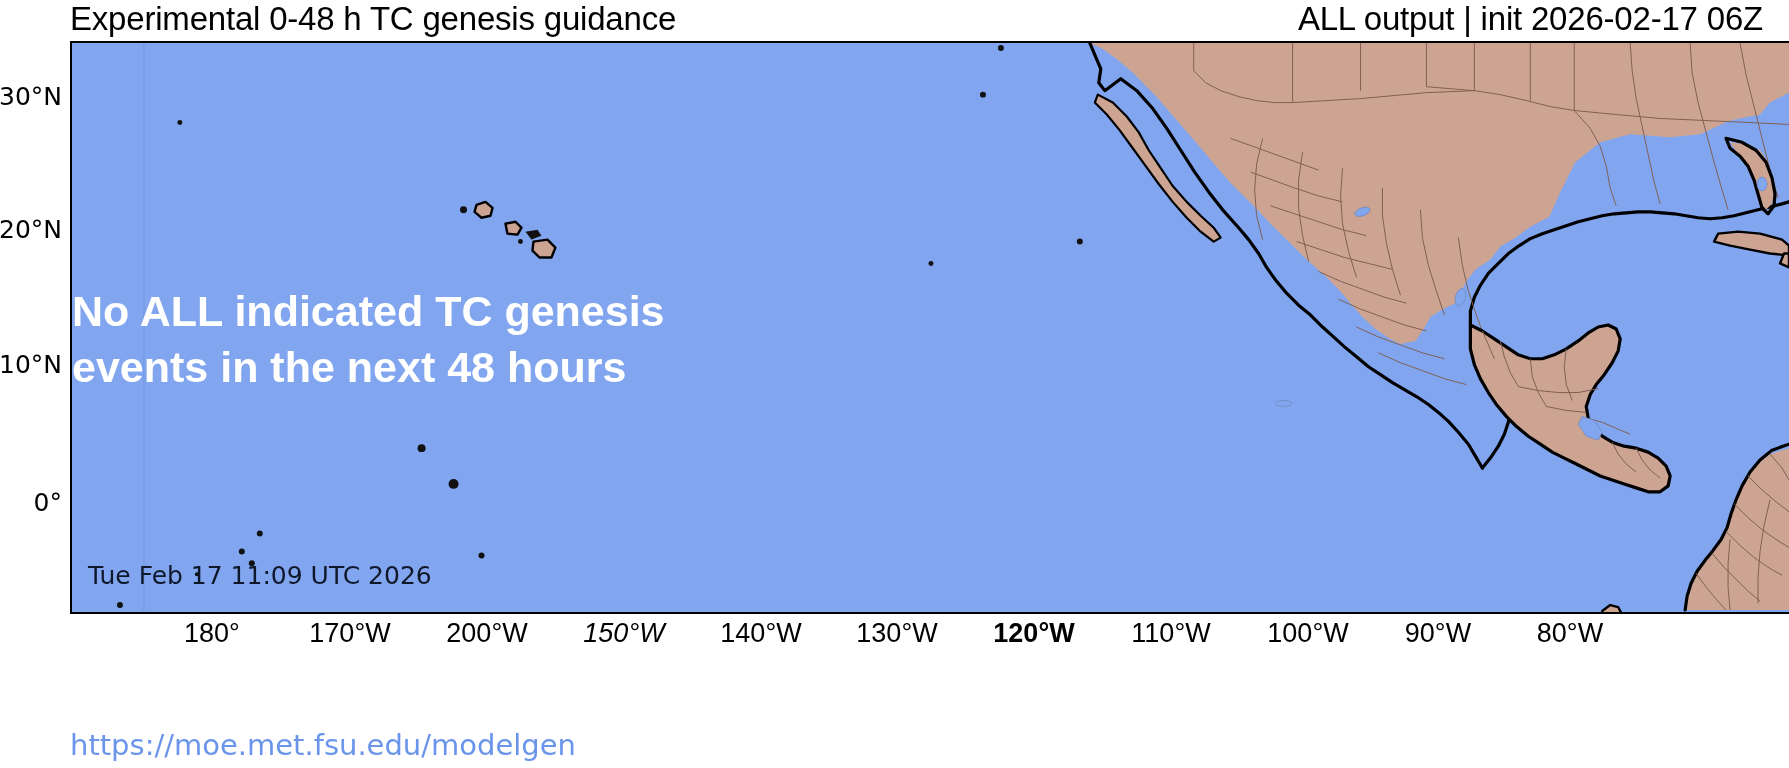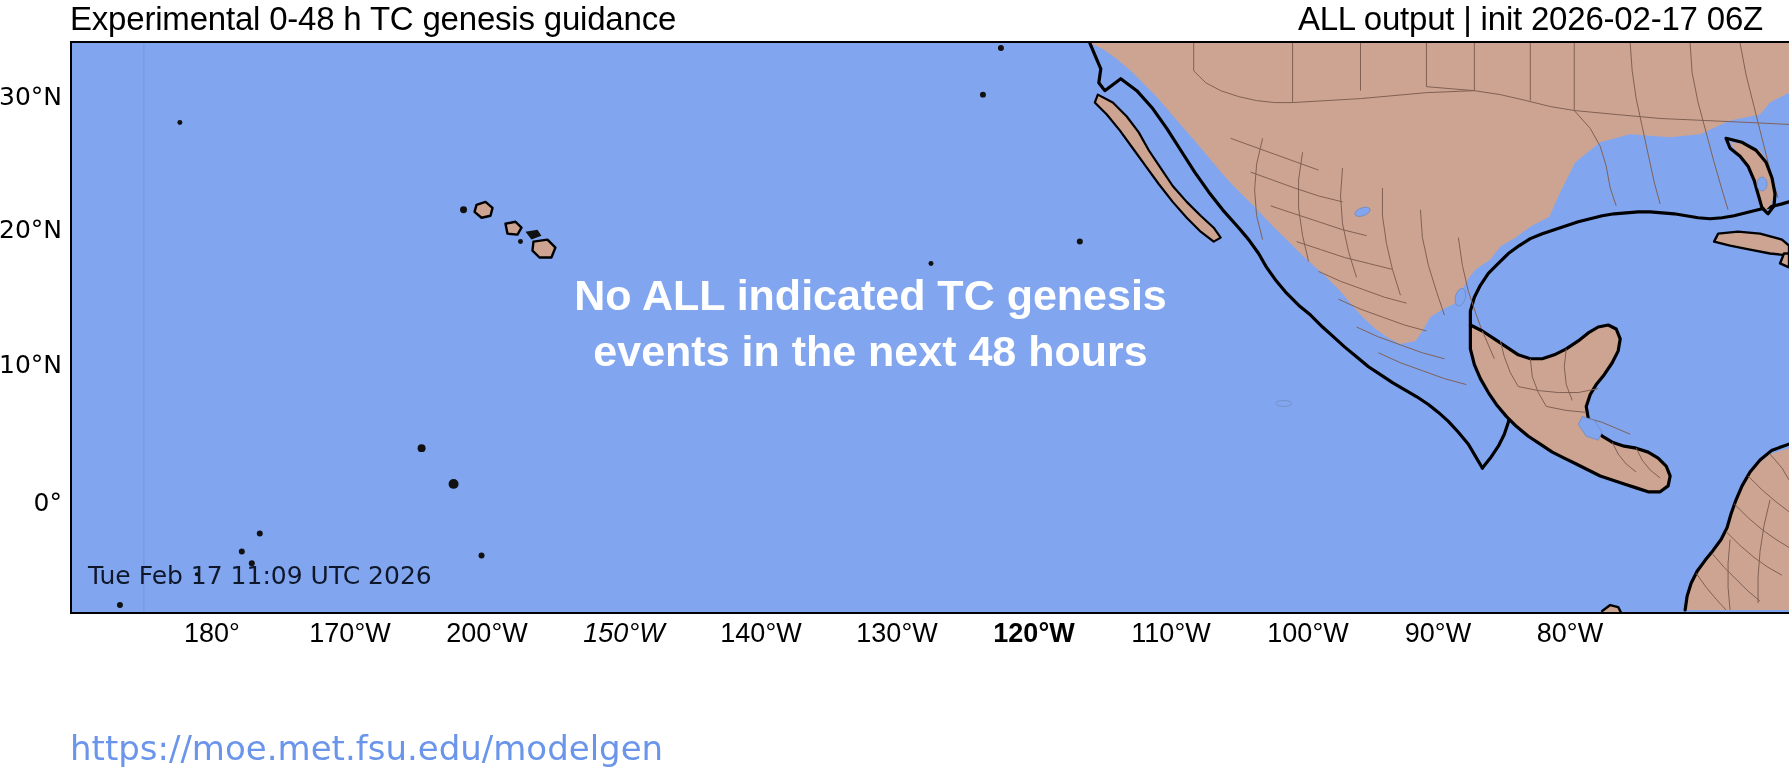"No ALL indicated TC genesis" .center-message { text-align: center -> none; top: 224px -> 240px }
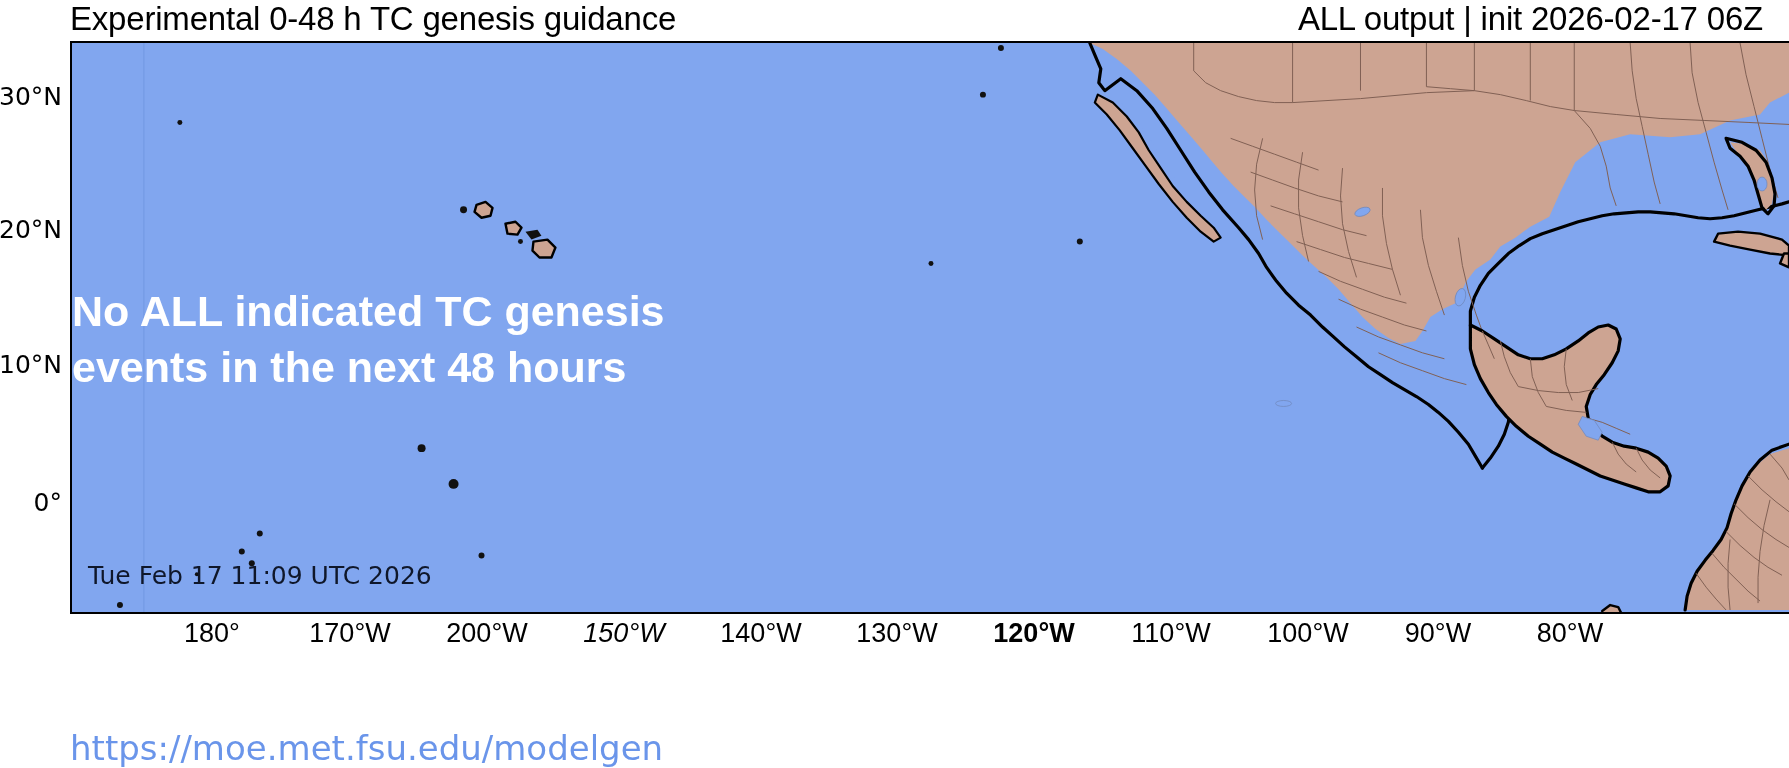"https://moe.met.fsu.edu/modelgen" .footer-url { font-size: 34px -> 29px }
